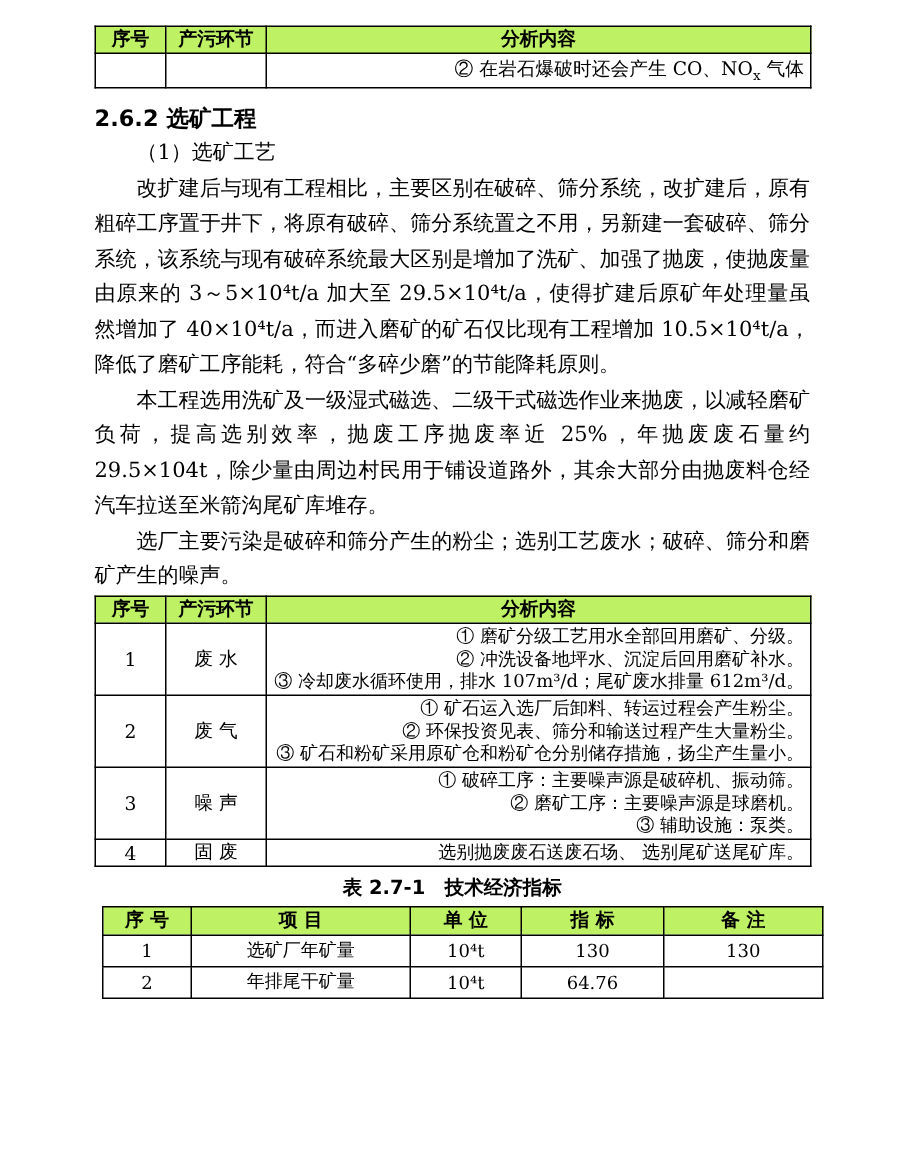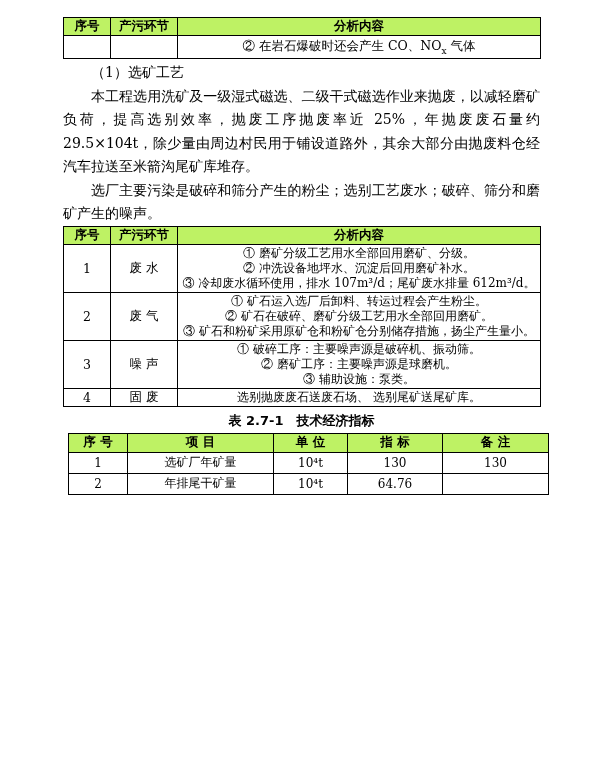"② 在岩石爆破时还会产生 CO、NOx 气体" td.a { text-align: center -> right }
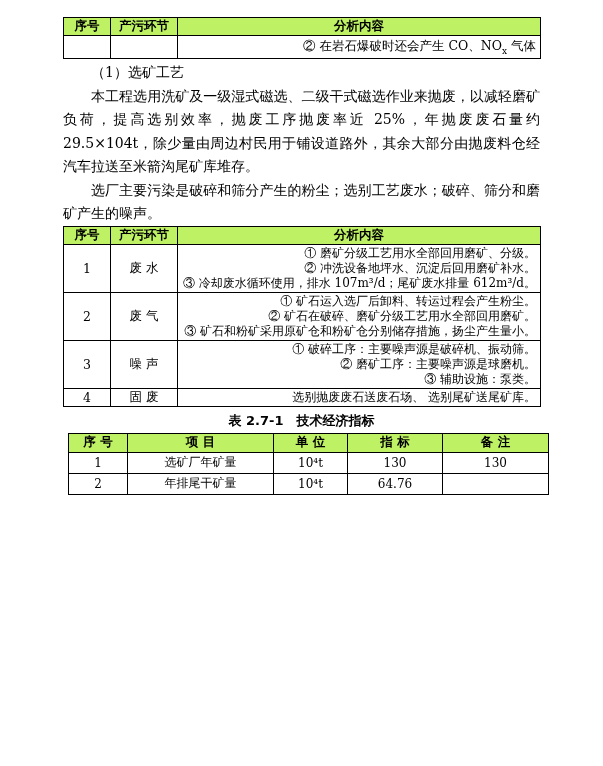"2.6.2 选矿工程" h2.h262 { html: none -> <h2>2.6.2 选矿工程</h2> }
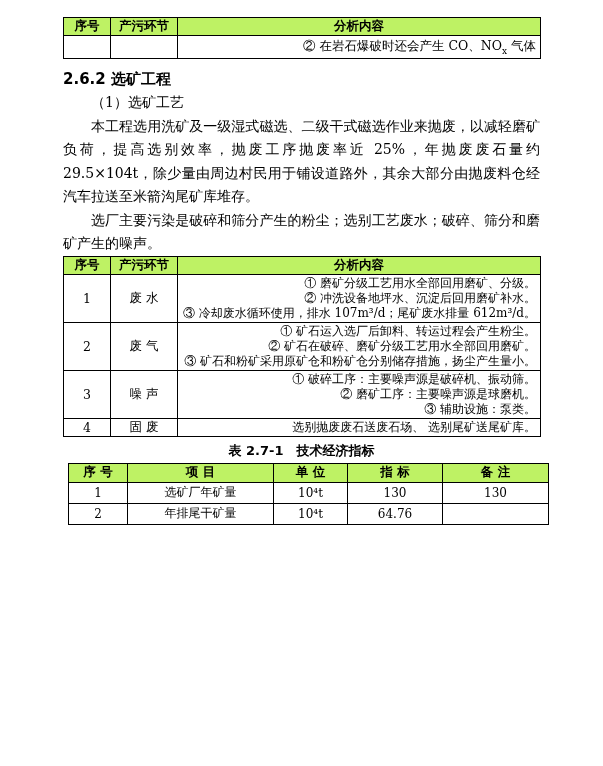"改扩建后与现有工程相比，主要区别在破碎、筛分系统，改扩建后，原有粗碎工序置于井下" p.para { html: none -> <p>改扩建后与现有工程相比，主要区别在破碎、筛分系统，改扩建后，原有粗碎工序置于井下，将原有破碎、筛分系统置之不用，另新建一套破碎、筛分系统，该系统与现有破碎系统最大区别是增加了洗矿、加强了抛废，使抛废量由原来的 3～5×10⁴t/a 加大至 29.5×10⁴t/a，使得扩建后原矿年处理量虽然增加了 40×10⁴t/a，而进入磨矿的矿石仅比现有工程增加 10.5×10⁴t/a，降低了磨矿工序能耗，符合“多碎少磨”的节能降耗原则。</p> }
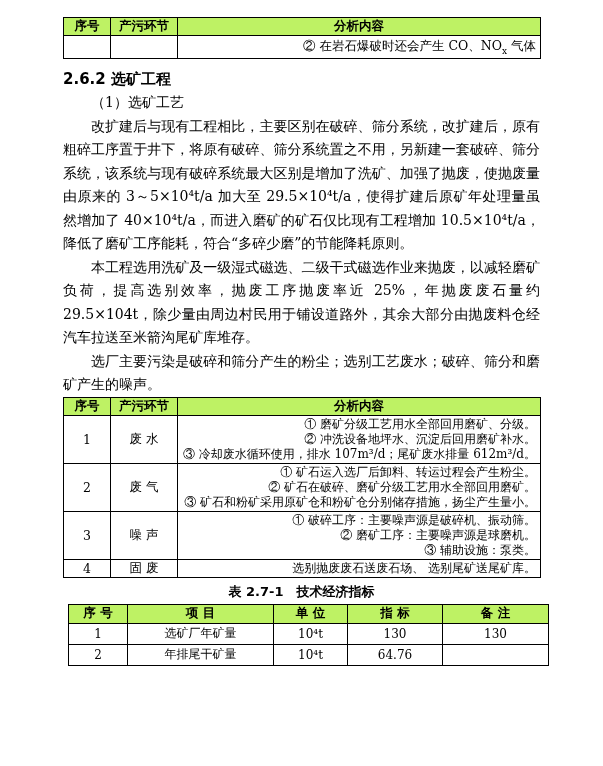"② 矿石在破碎、磨矿分级工艺用水全部回用磨矿。" div.cell-line { text: 矿石在破碎、磨矿分级工艺用水全部回用磨矿 -> 环保投资见表、筛分和输送过程产生大量粉尘 }
